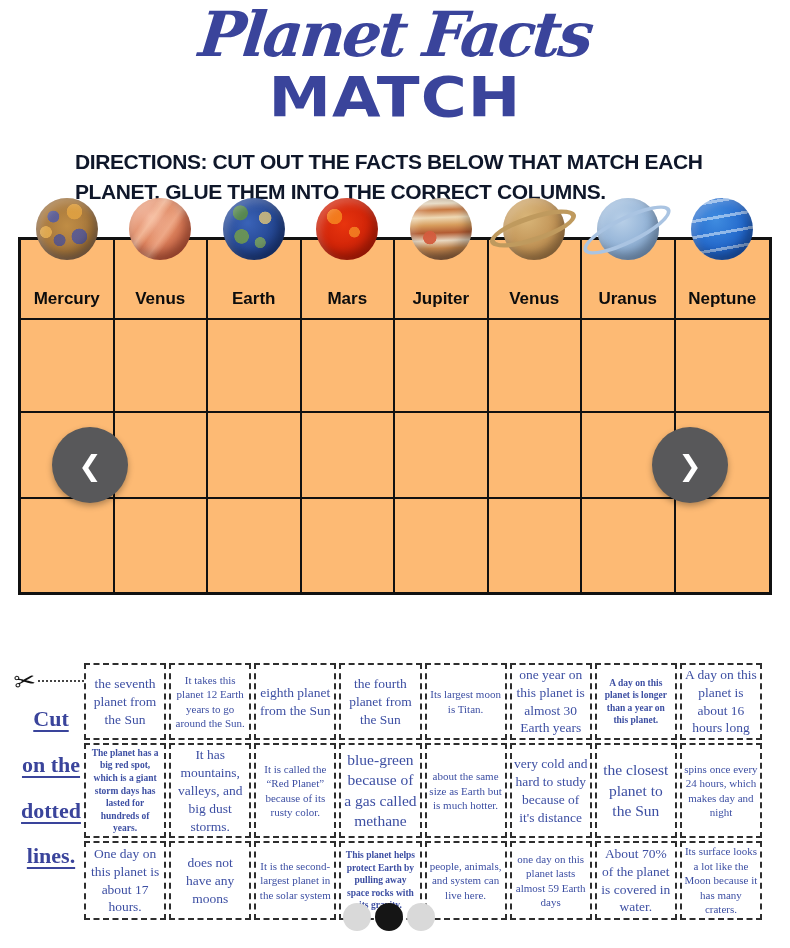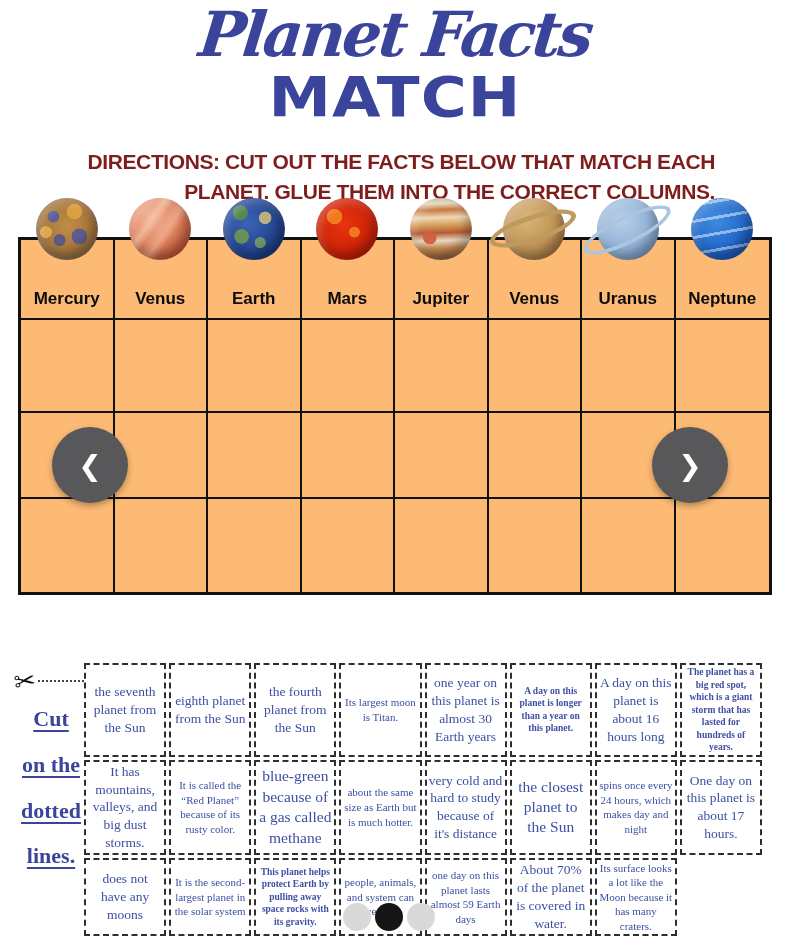"DIRECTIONS: CUT OUT THE FACTS" .directions { color: #7f1d1d -> #0f172a; text-align: right -> left }
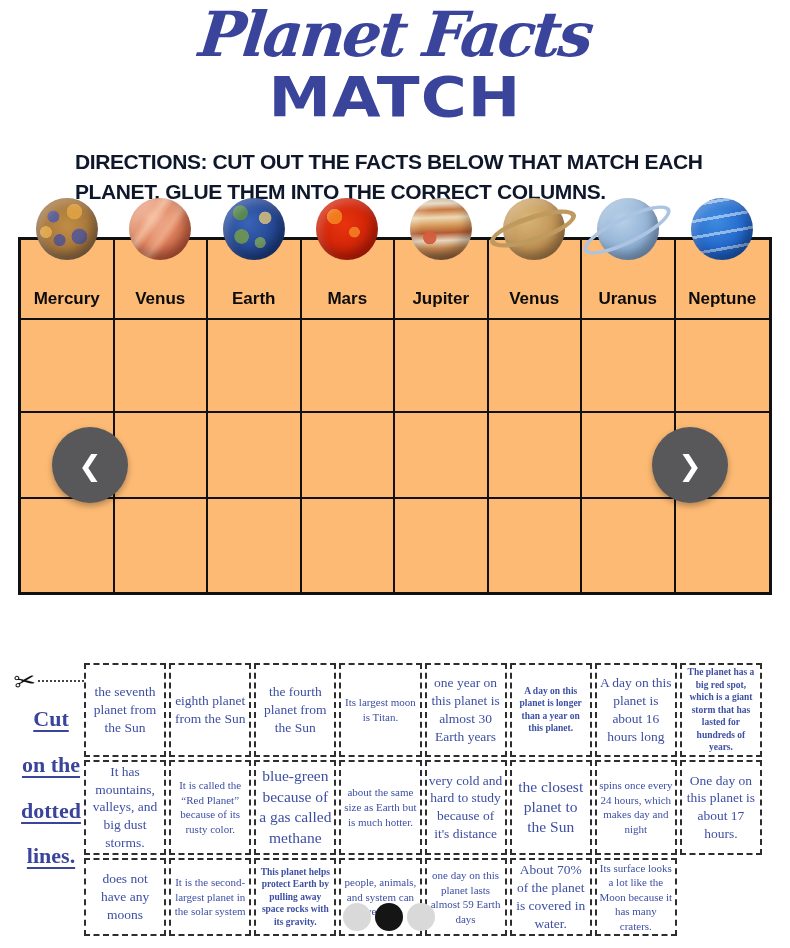"It takes this planet 12" div.fact-card { html: none -> <div>It takes this planet 12 Earth years to go around the Sun.</div> }
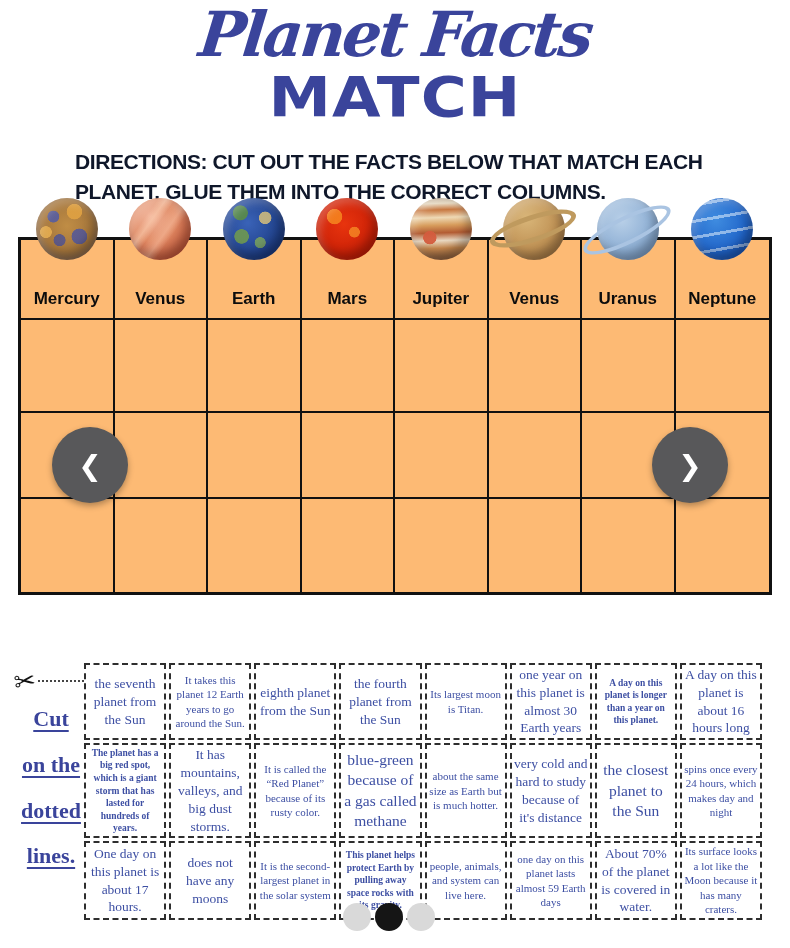"The planet has a big" div.fact-card { text: that -> days }
